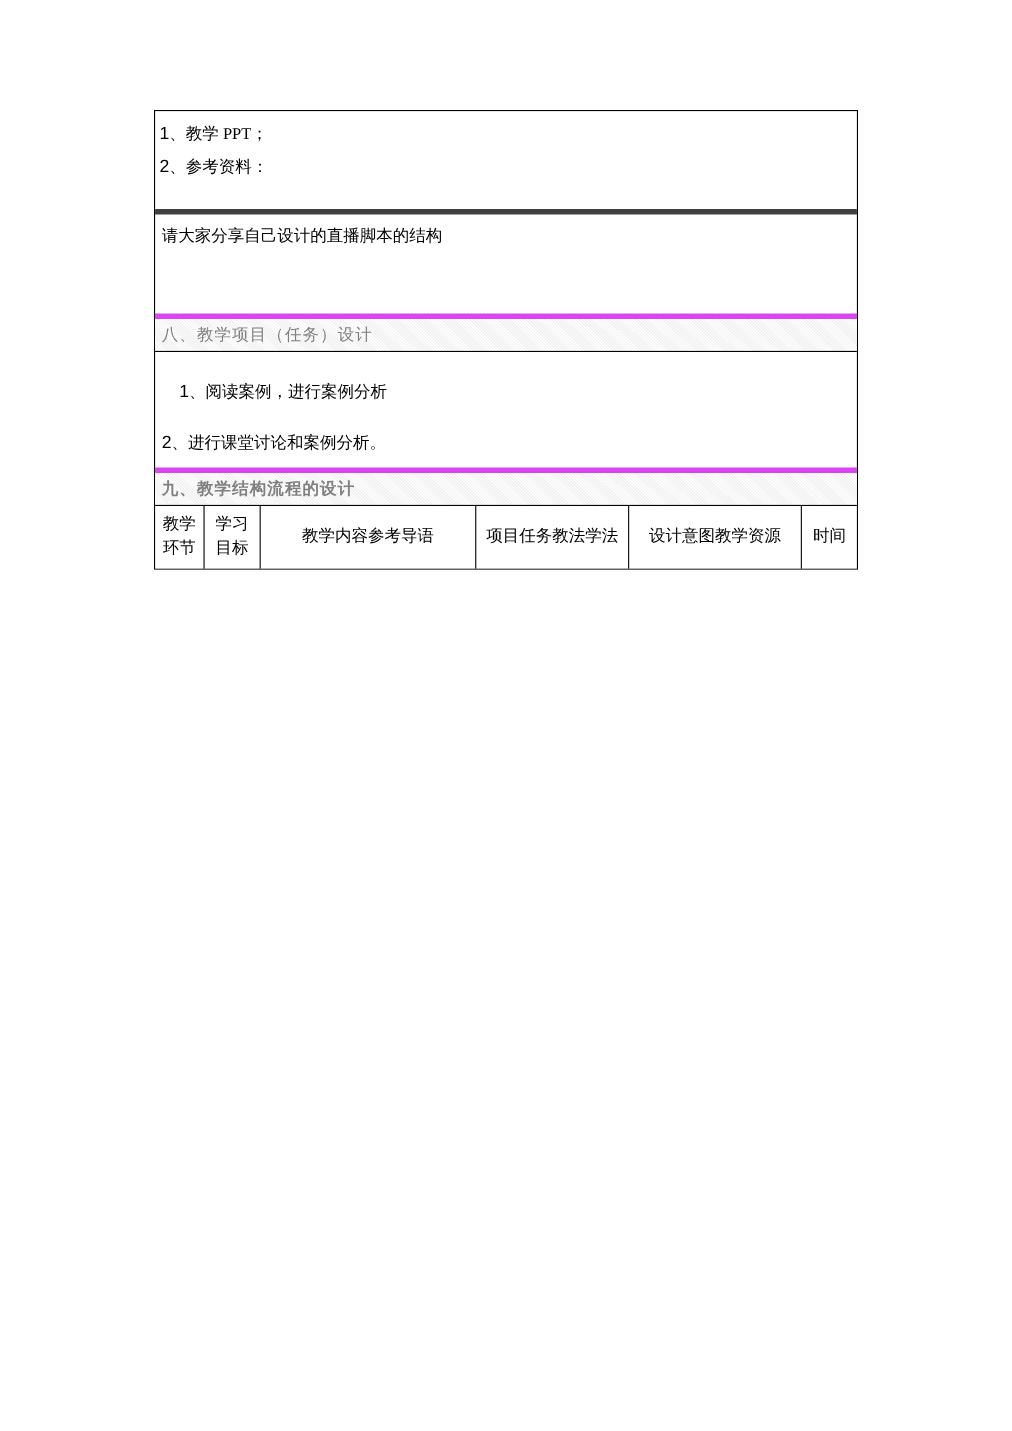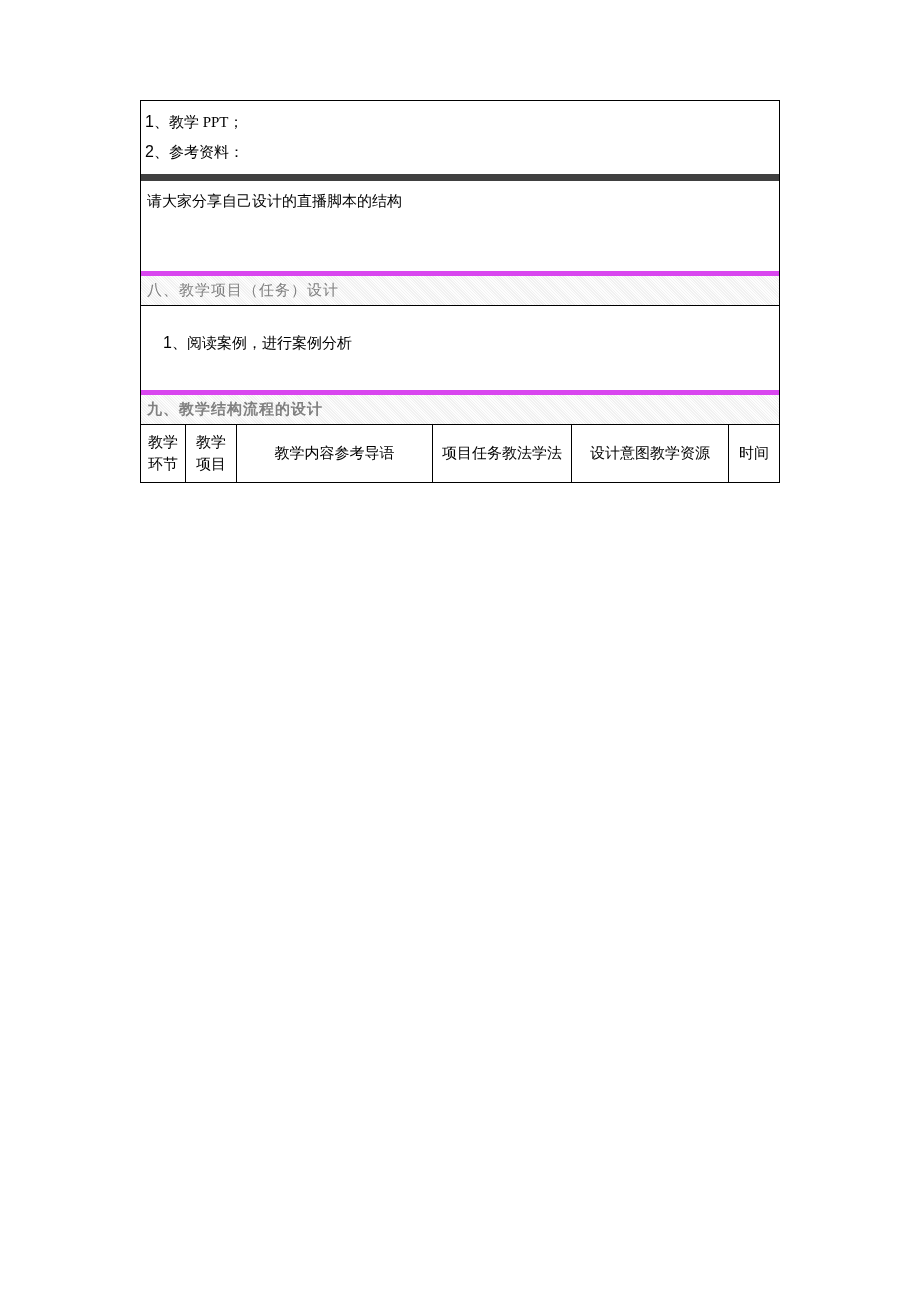"1、教学 PPT；" .row-top { border-bottom: 7px solid #404040 -> 5px solid #404040; padding: 6px 6px 6px 4px -> 6px 6px 22px 4px }
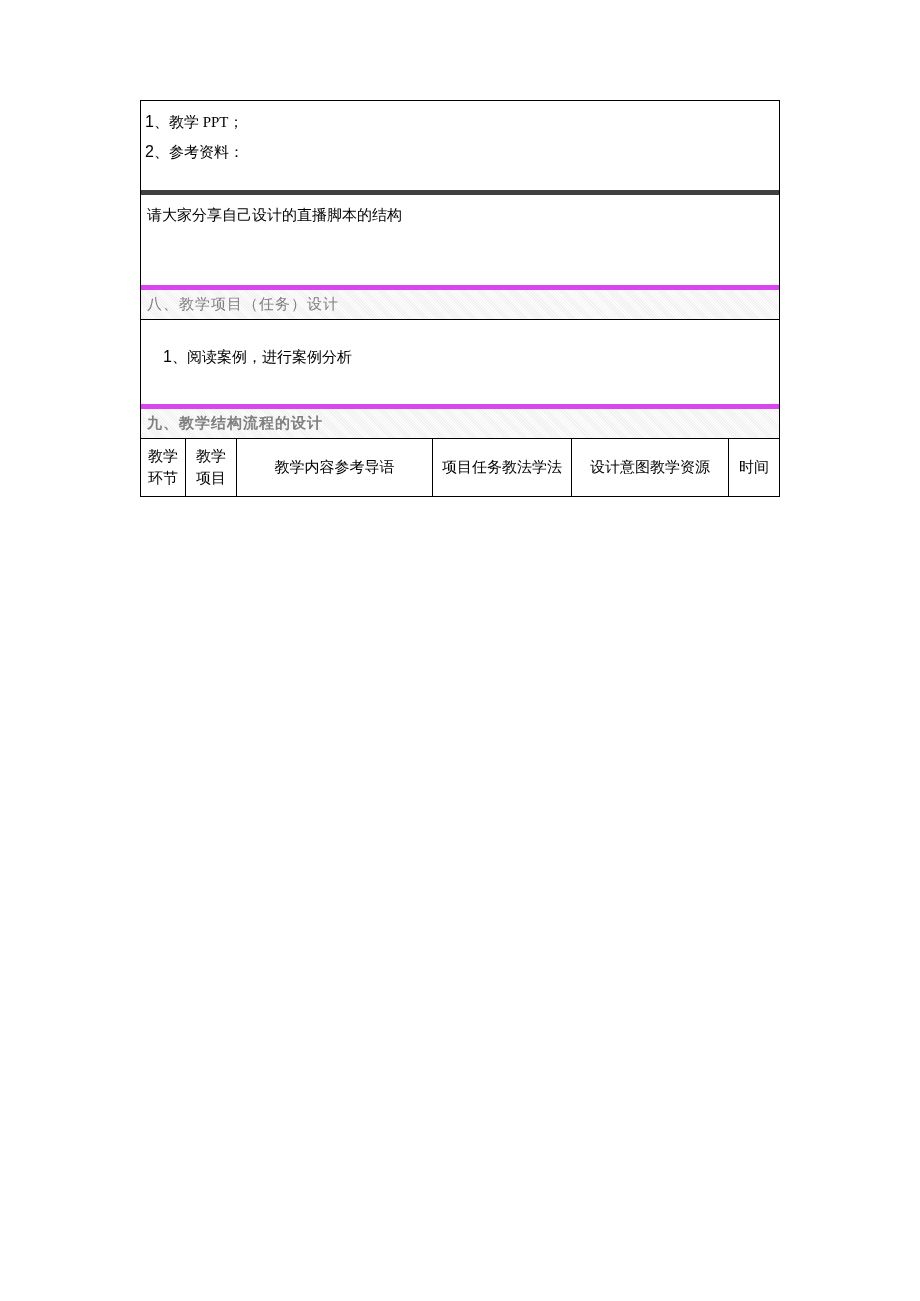"2、进行课堂讨论和案例分析。" p { html: none -> <p> <span>2</span><span>、进行课堂讨论和案例分析。</span> </p> }
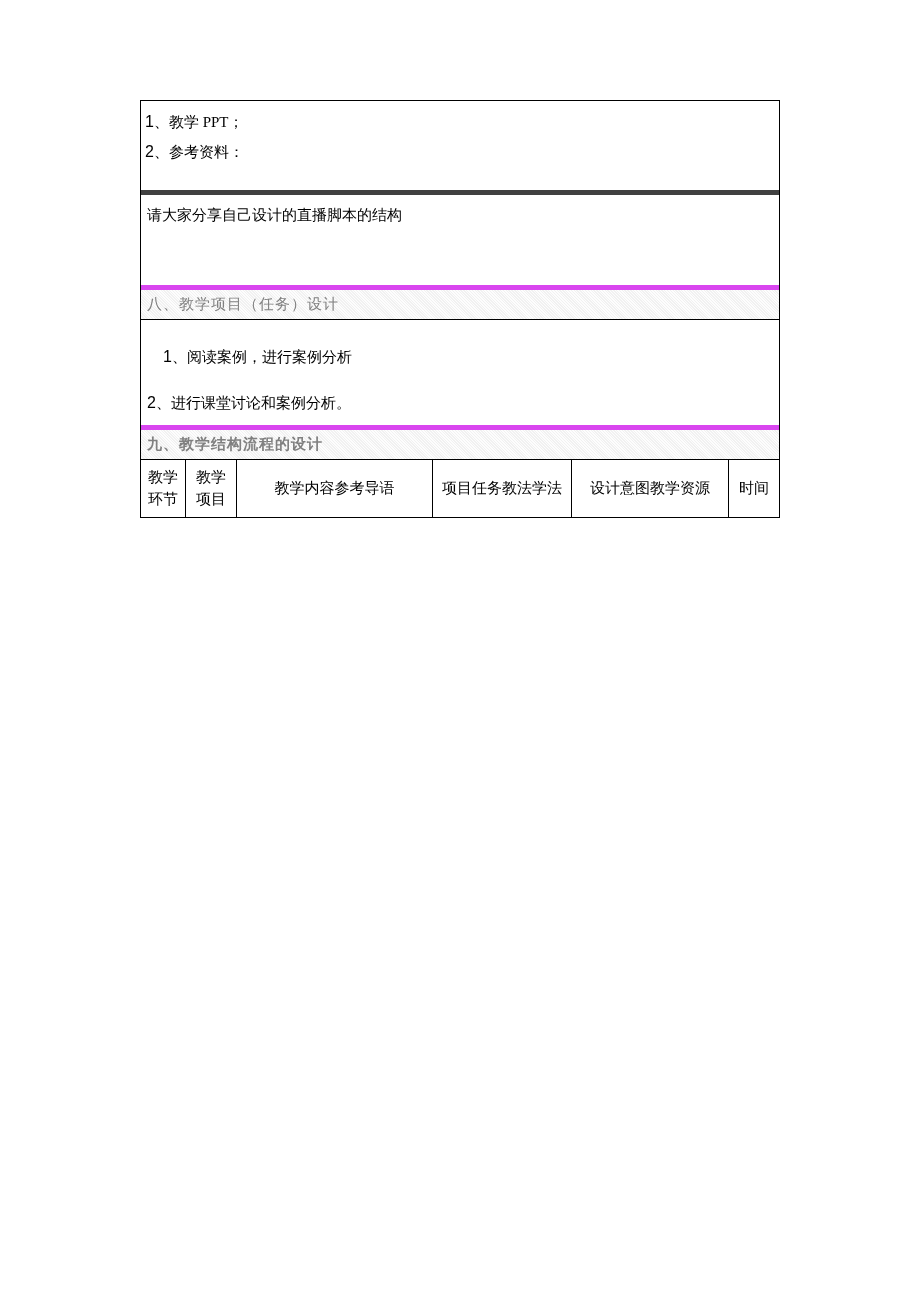"教学项目" th.col2 { text: 教学项目 -> 学习目标 }
